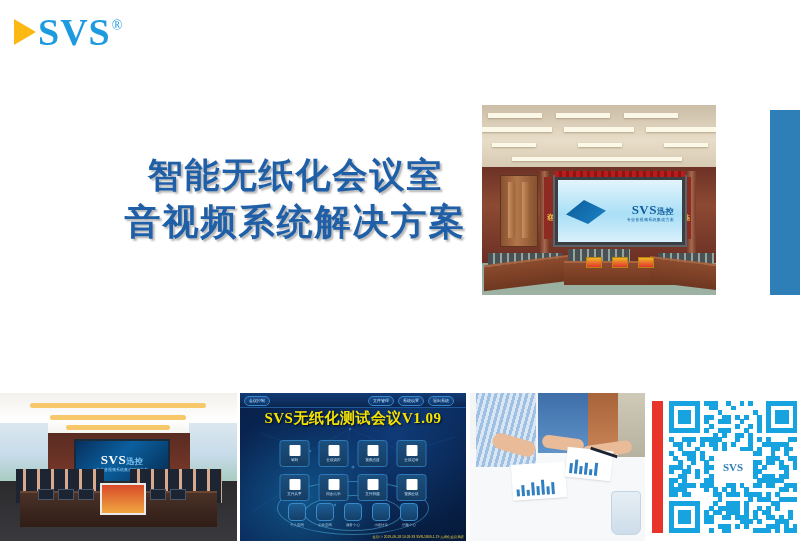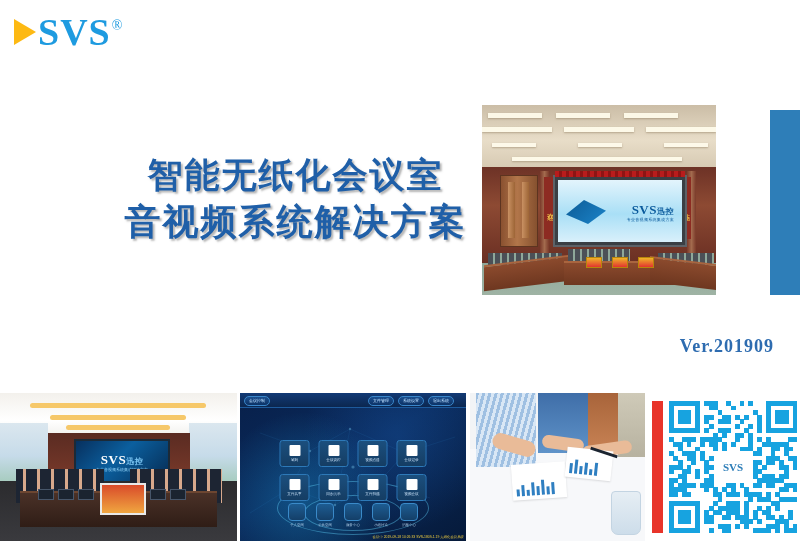"Ver.201909" div.ver { html: <div>Ver.201909</div> -> none }
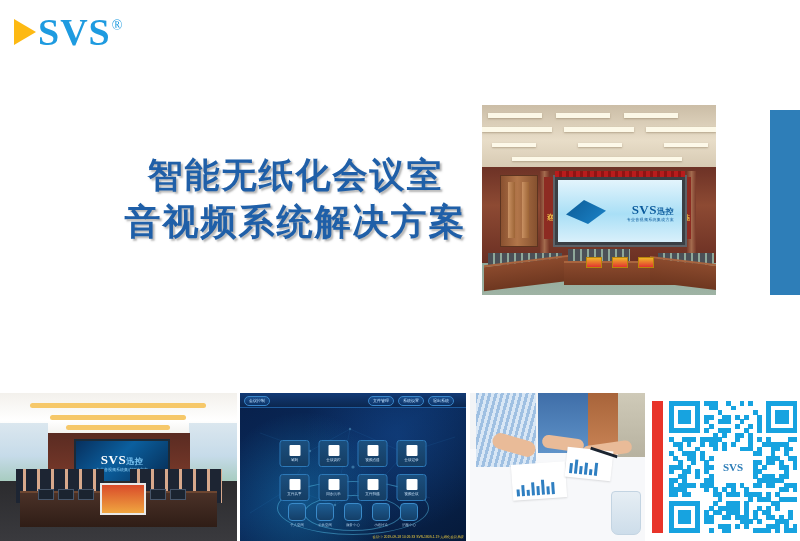"SVS无纸化测试会议V1.09" div.ui-title { html: none -> <div>SVS无纸化测试会议V1.09</div> }
